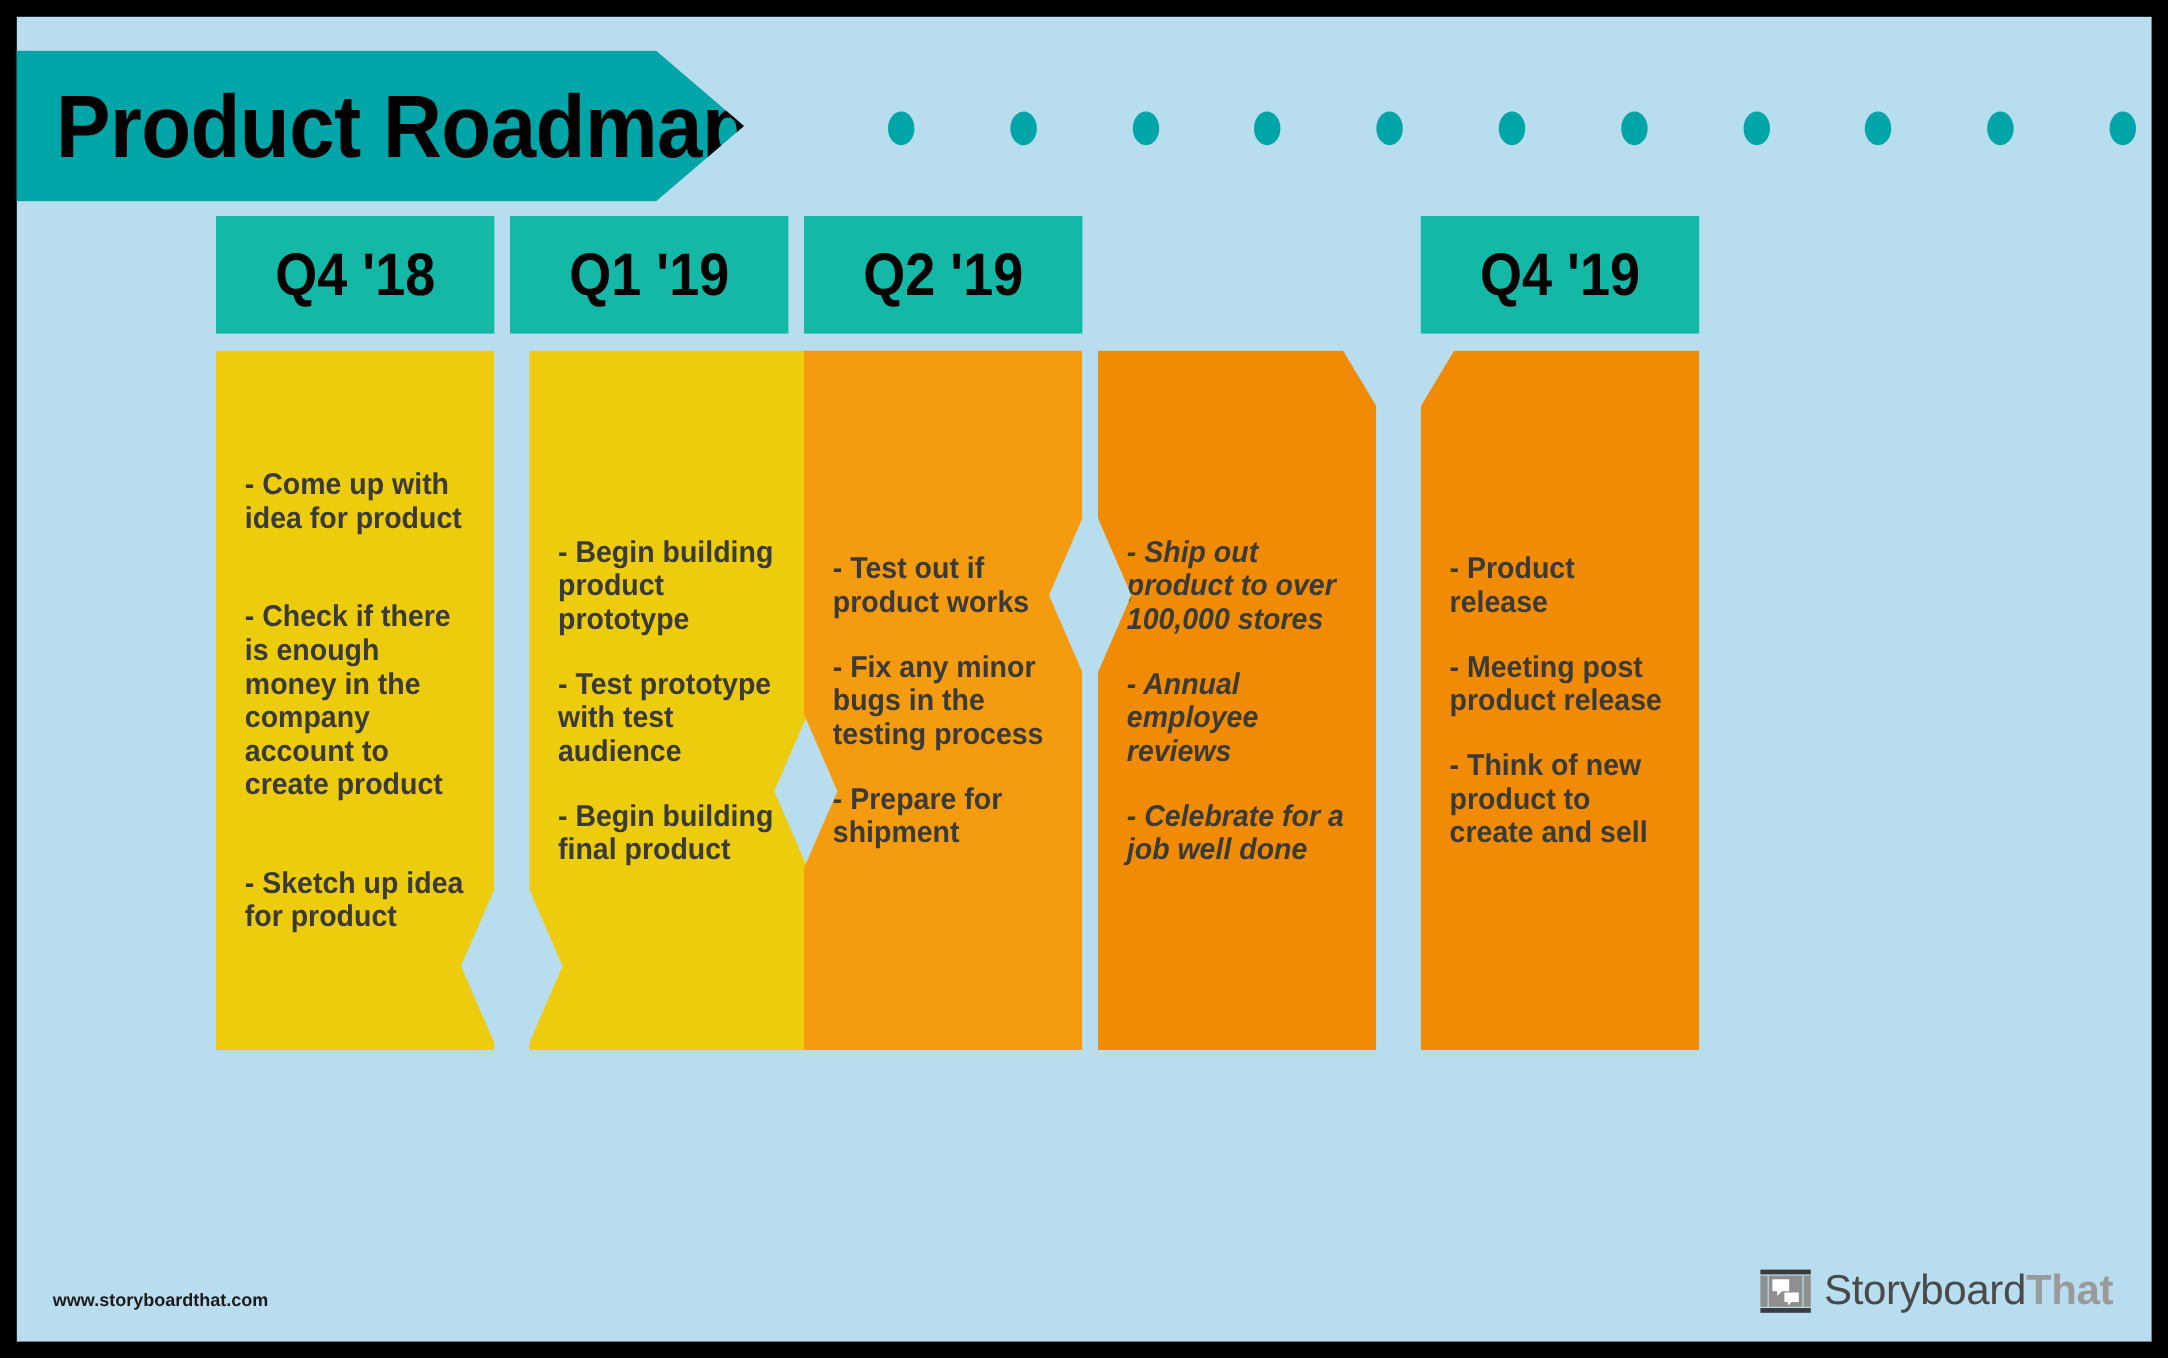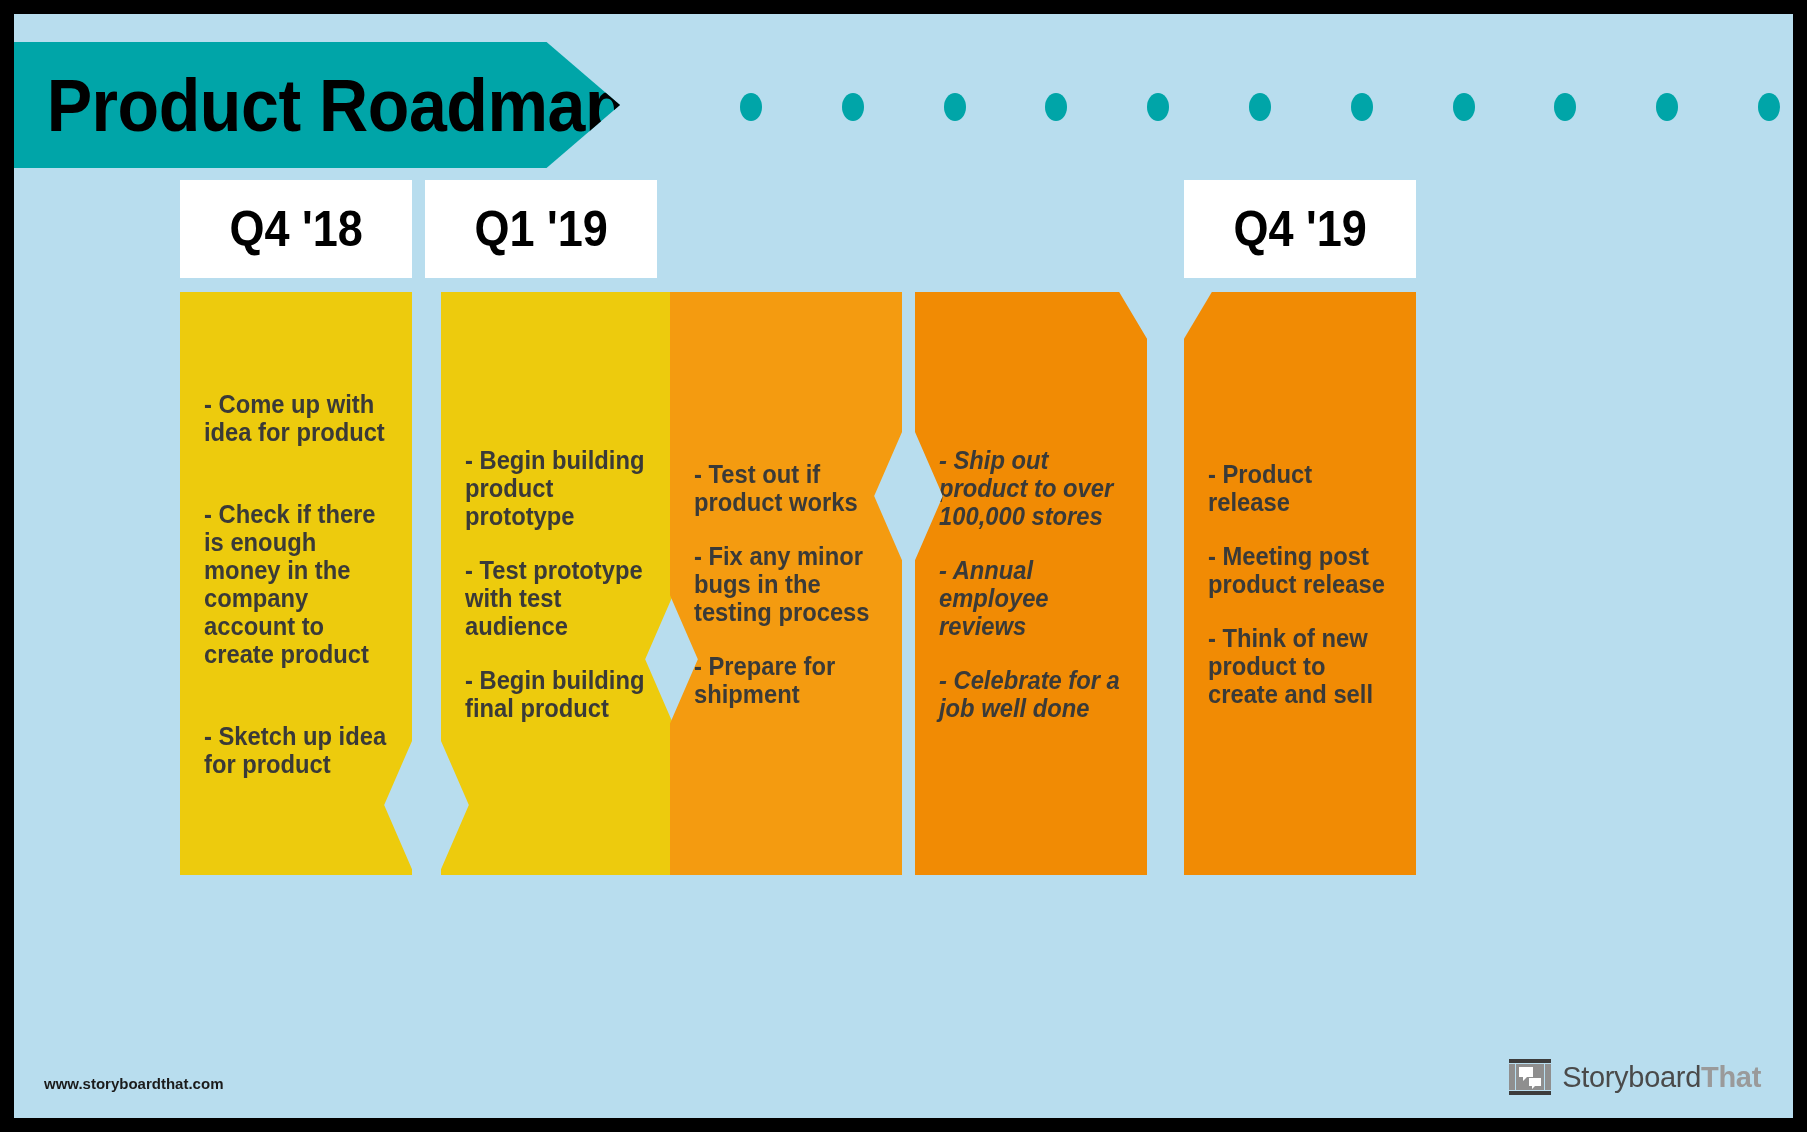"Q4 '18" .col-head { background: #ffffff -> #14b8a6 }
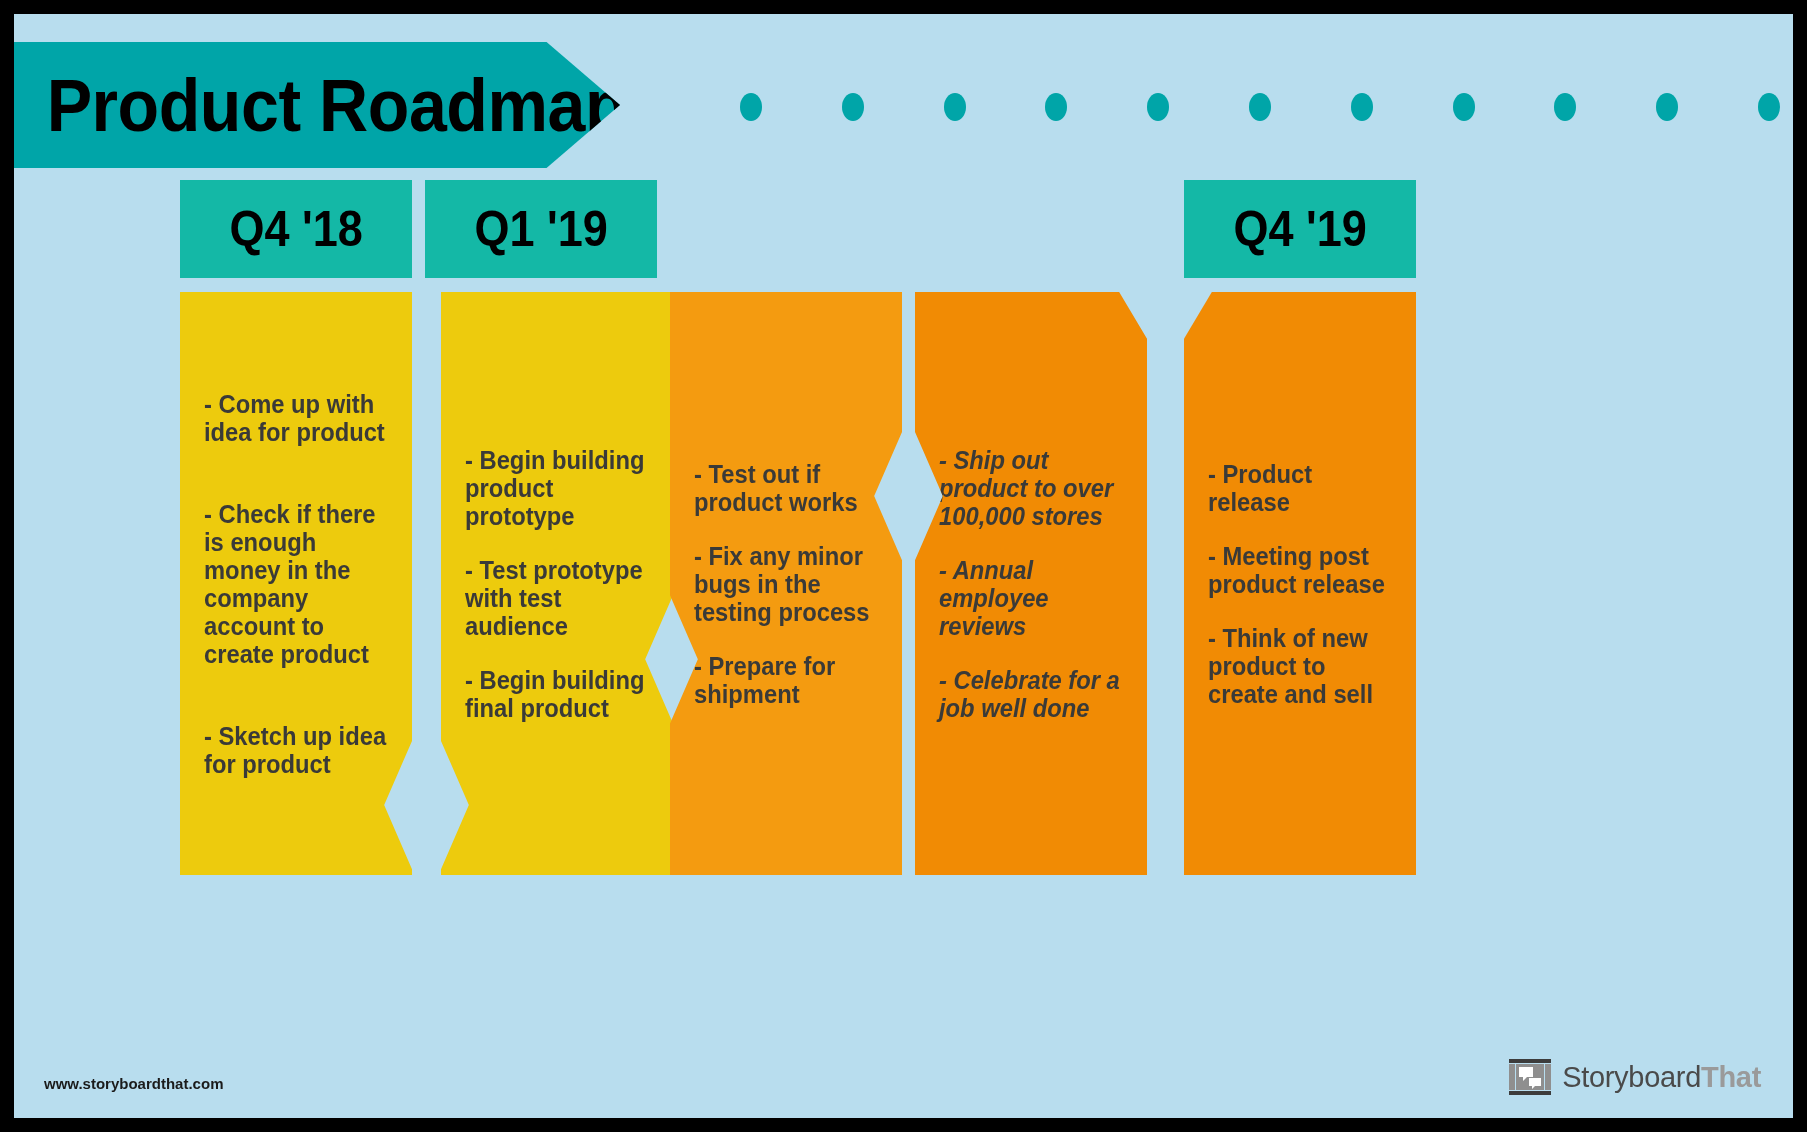"Q2 '19" div.col-head { html: none -> <div> <span>Q2 '19</span> </div> }
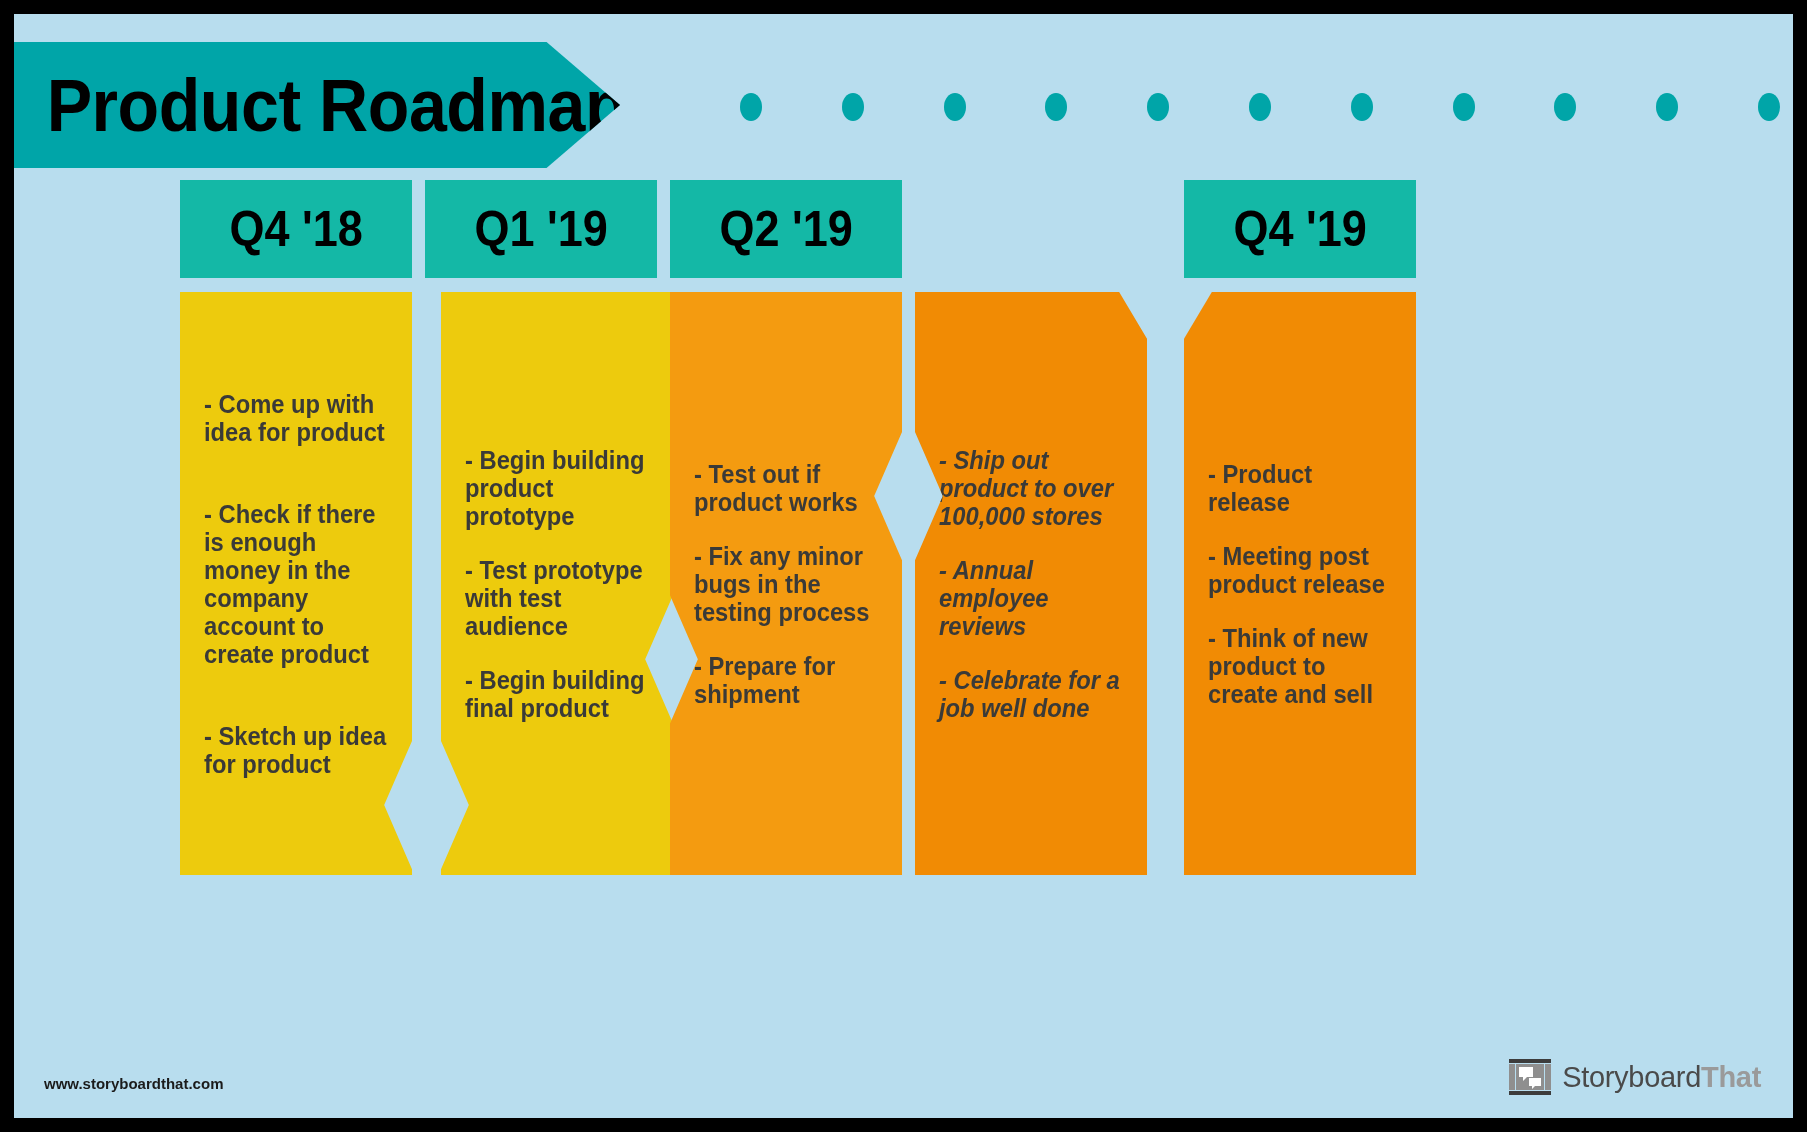"StoryboardThat" #brand-text { font-size: 29px -> 35px }
